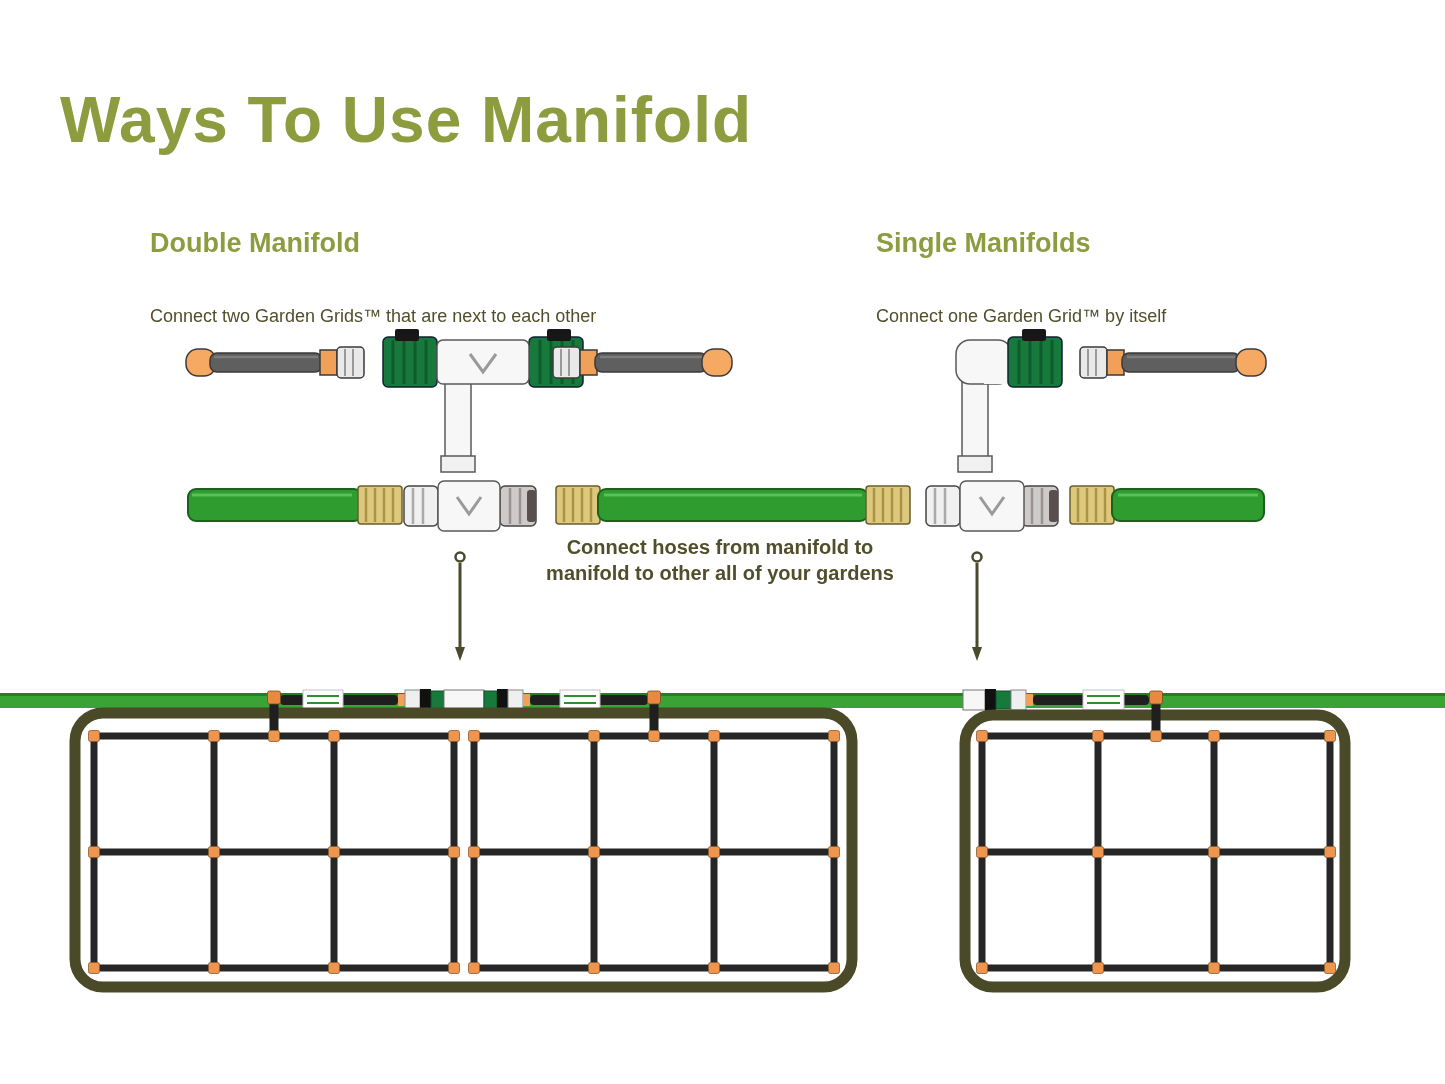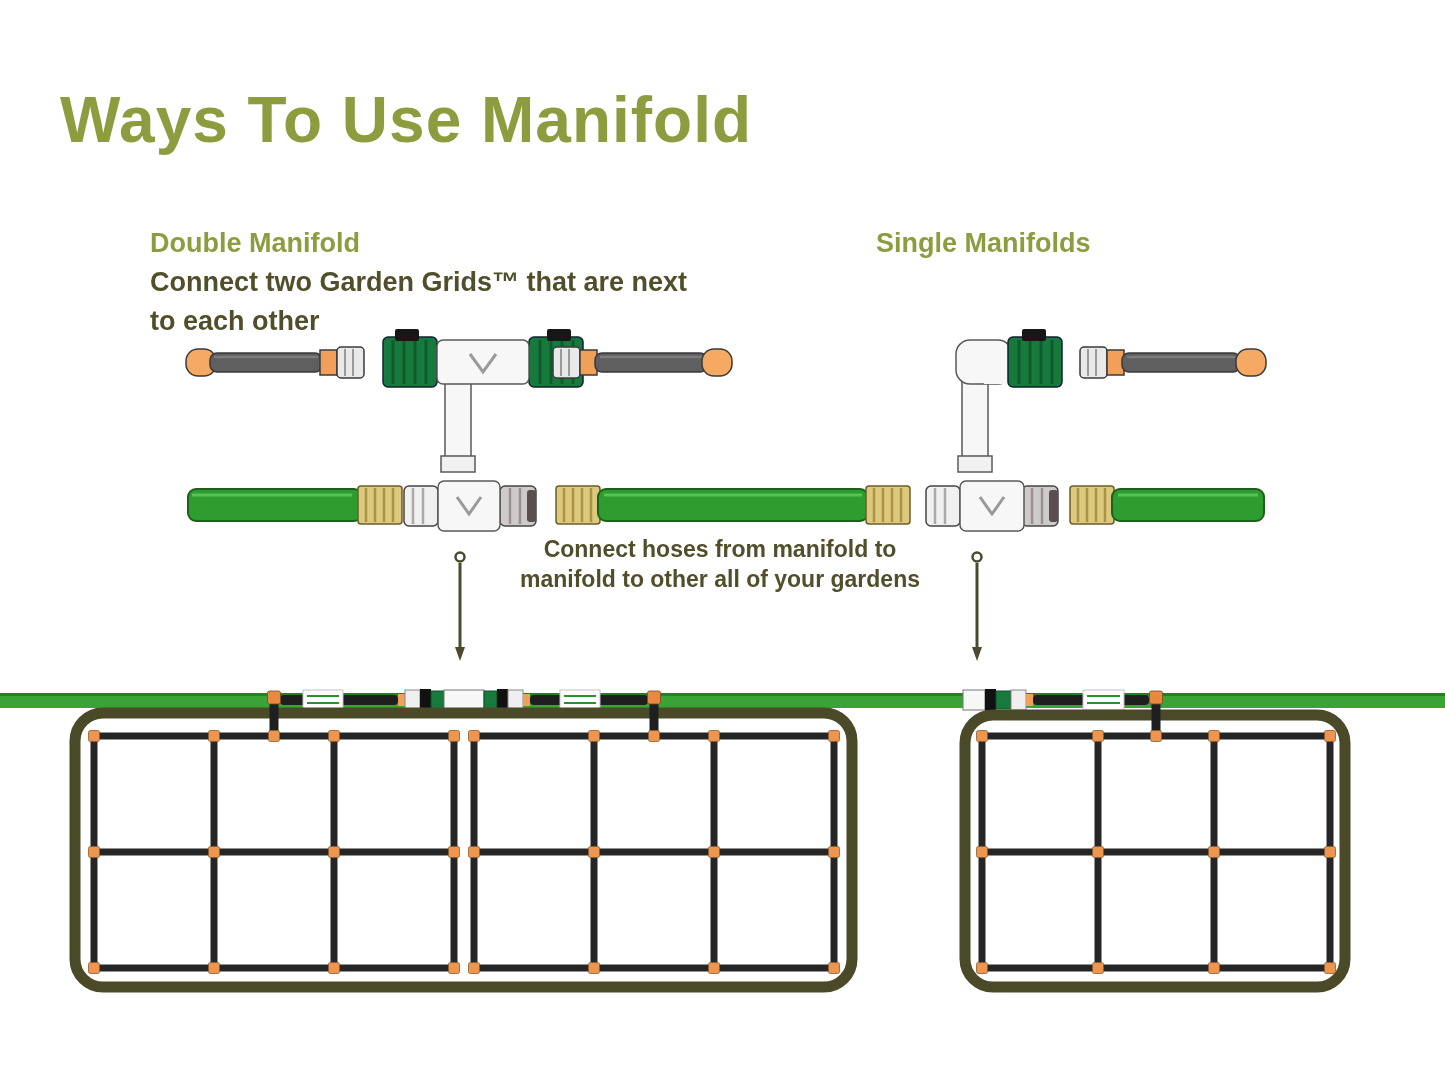"Connect two Garden Grids™ that" .sec-desc { font-size: 27px -> 18px; font-weight: 700 -> 400; margin-top: none -> 40px }
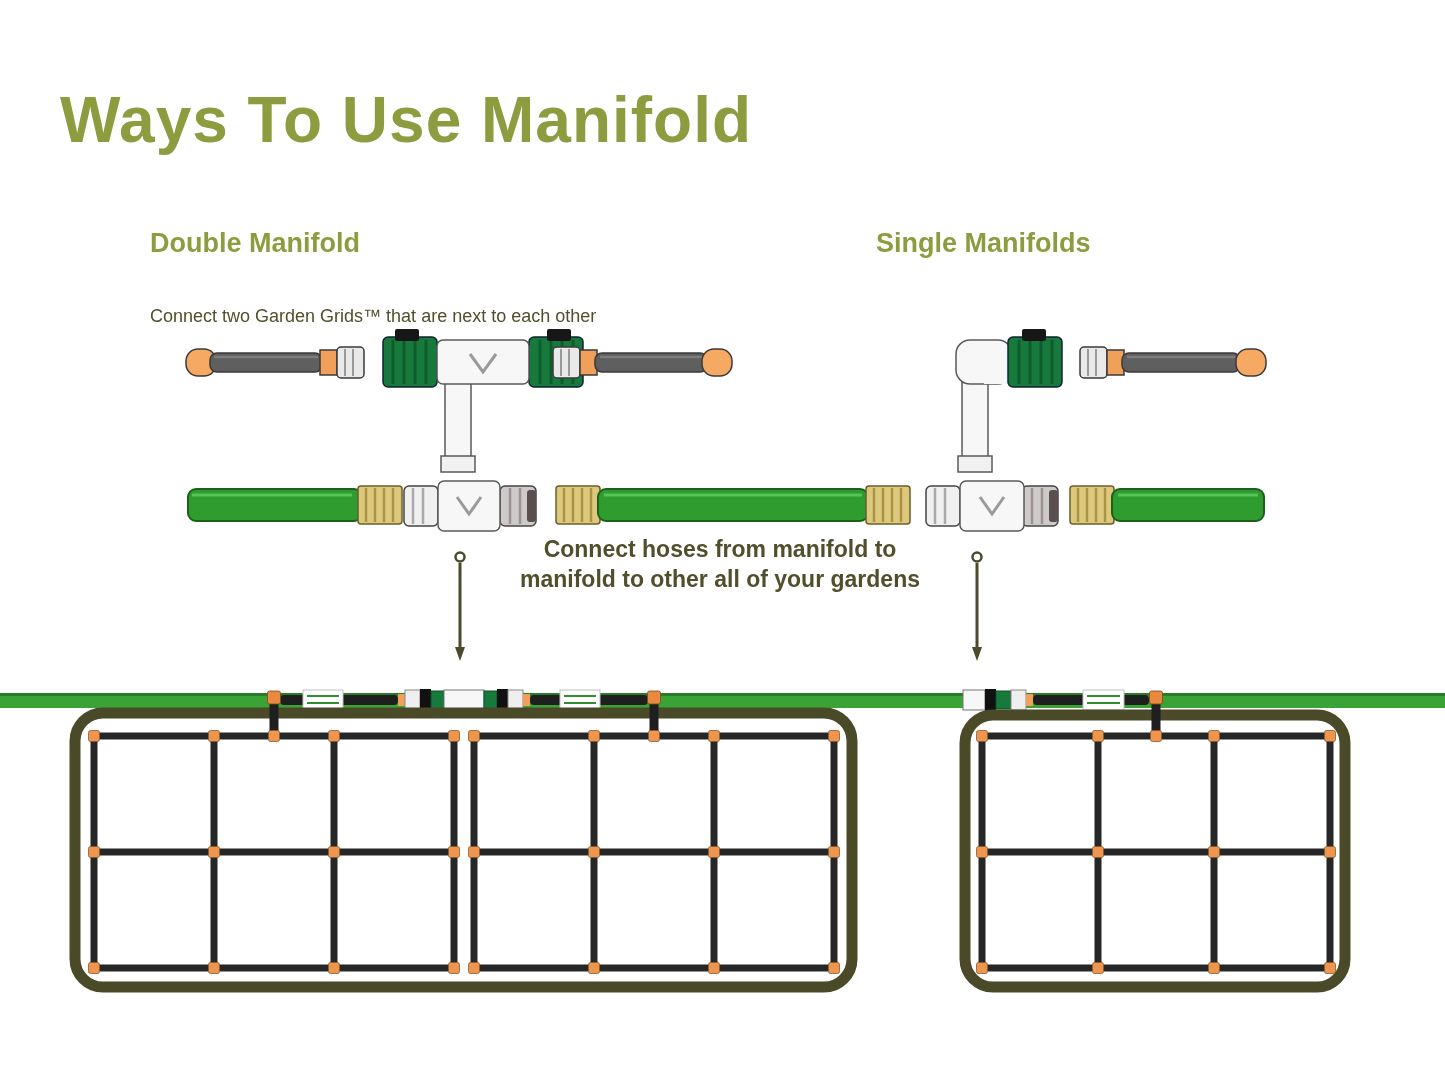"Connect one Garden Grid™ by" div.sec-desc { html: none -> <div>Connect one Garden Grid™ by itself</div> }
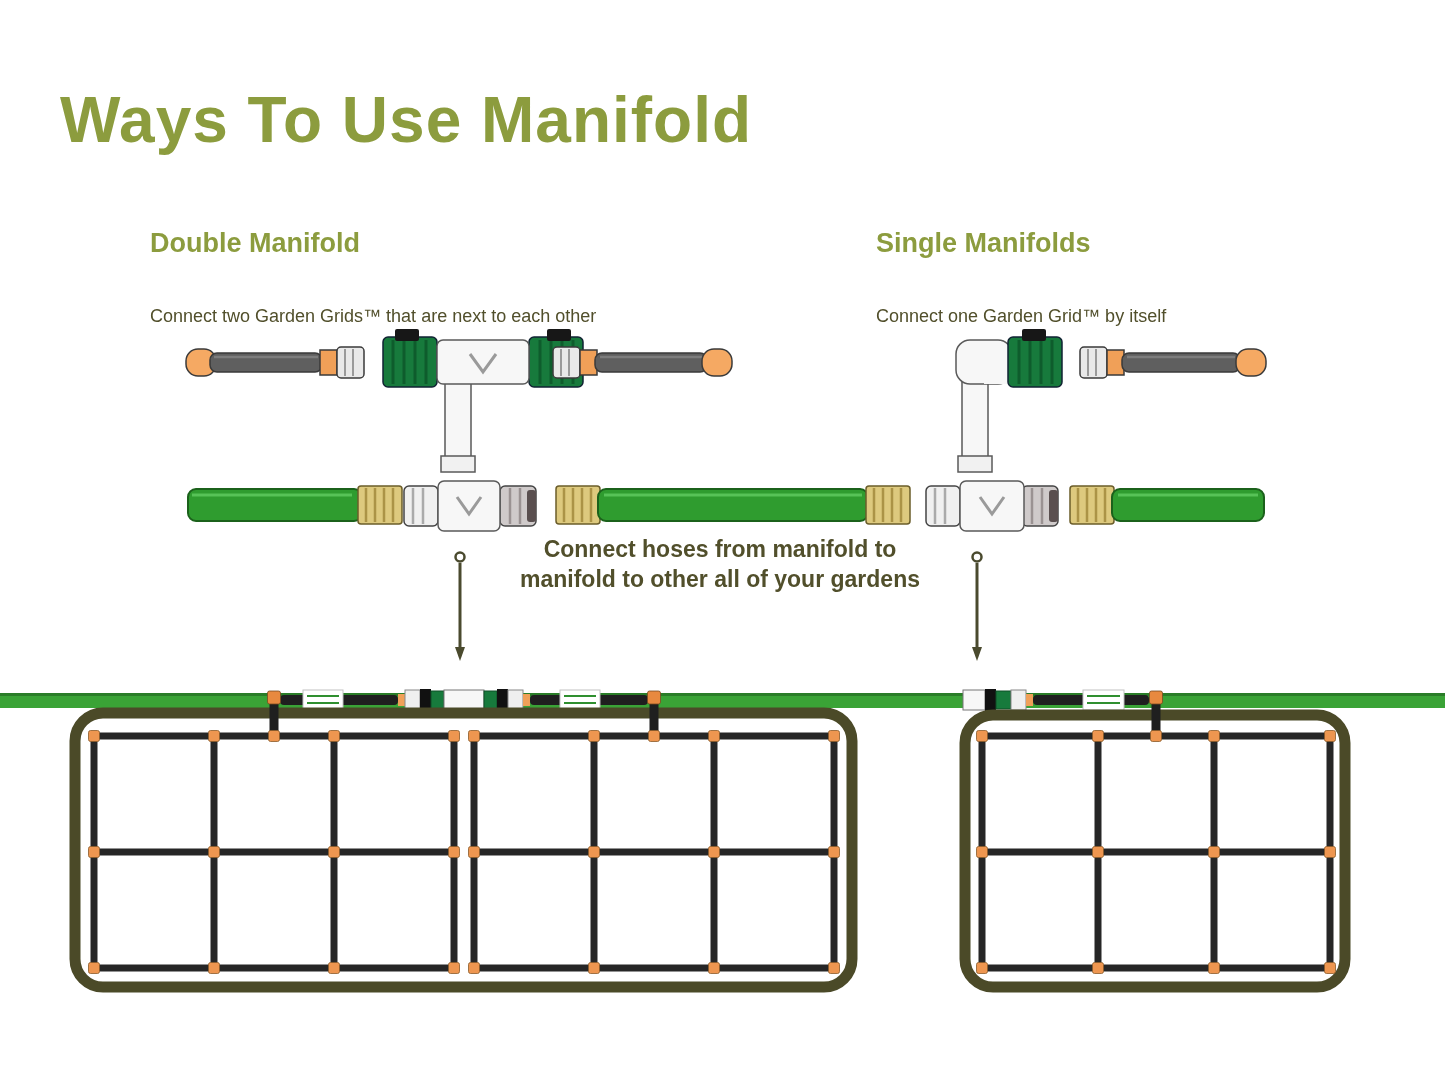"Connect hoses from manifold to" .callout { font-size: 23px -> 20px }
